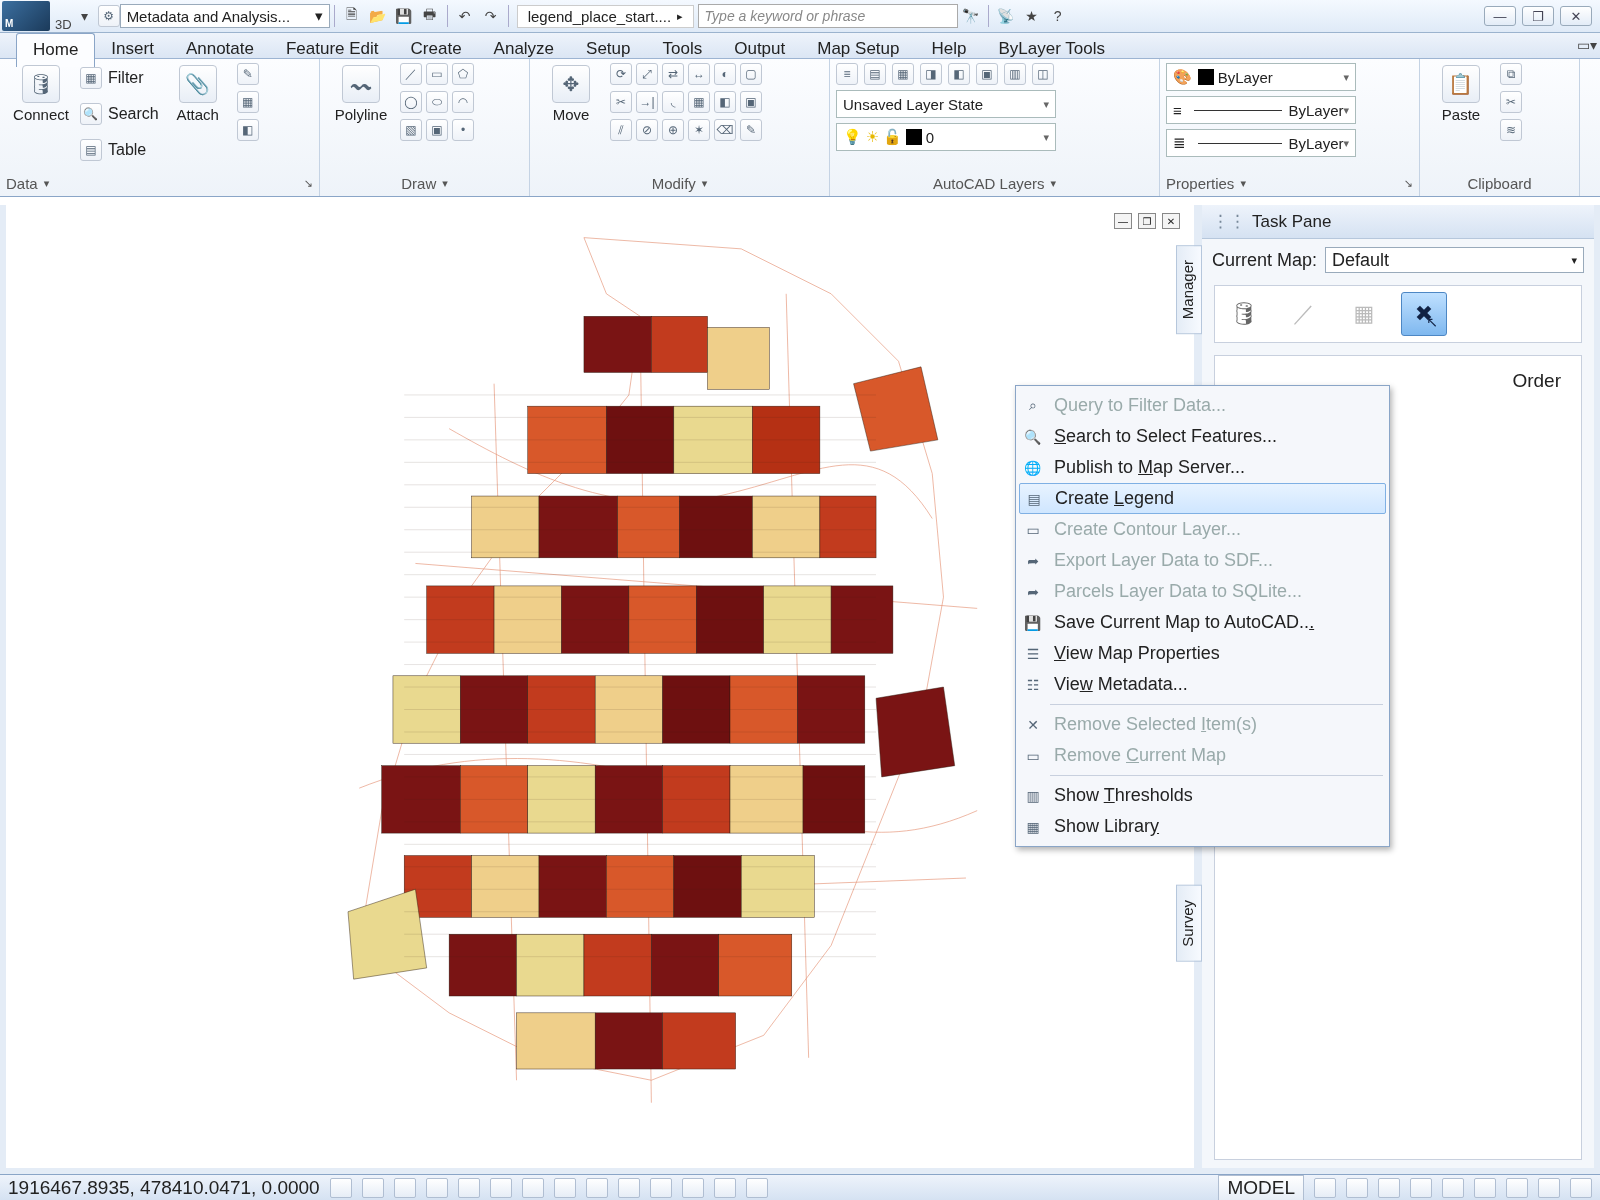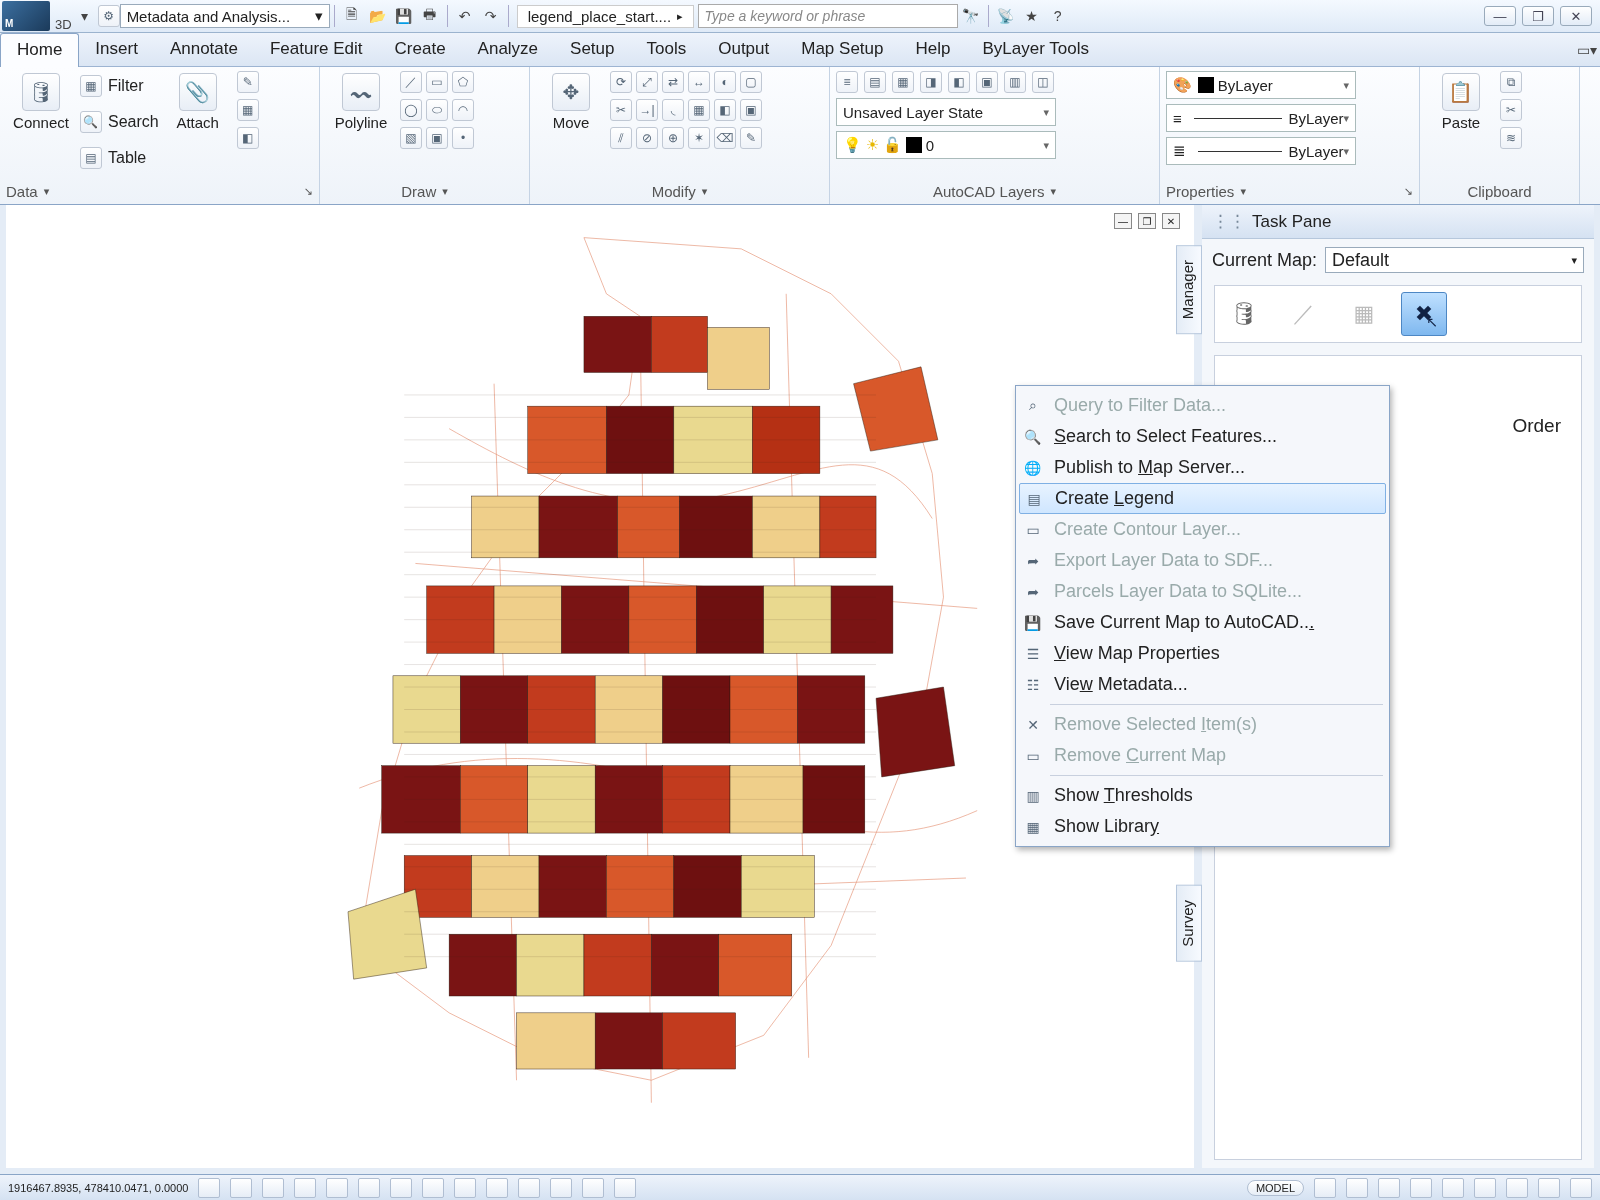"Home" .menubar { align-items: center -> flex-start; height: 34px -> 26px; padding-left: 0 -> 16px }
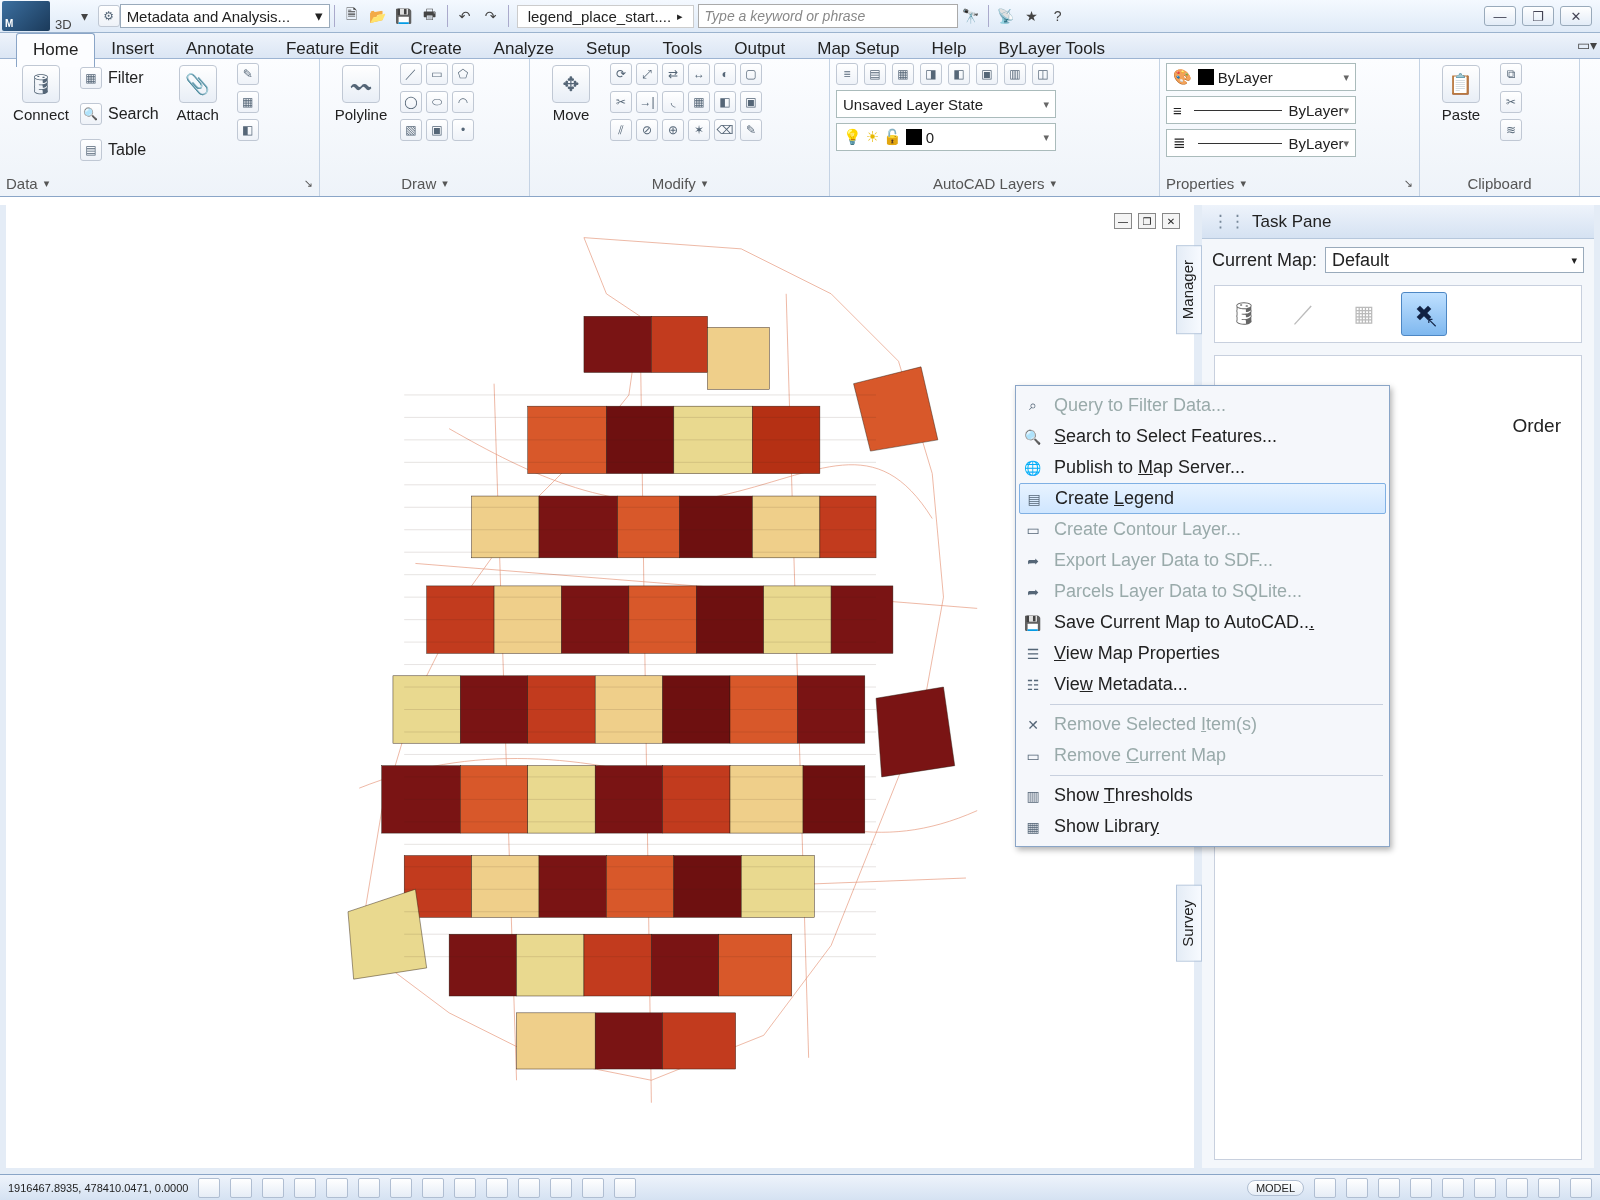"Order" .tp-tree .head { margin-top: 45px -> none }
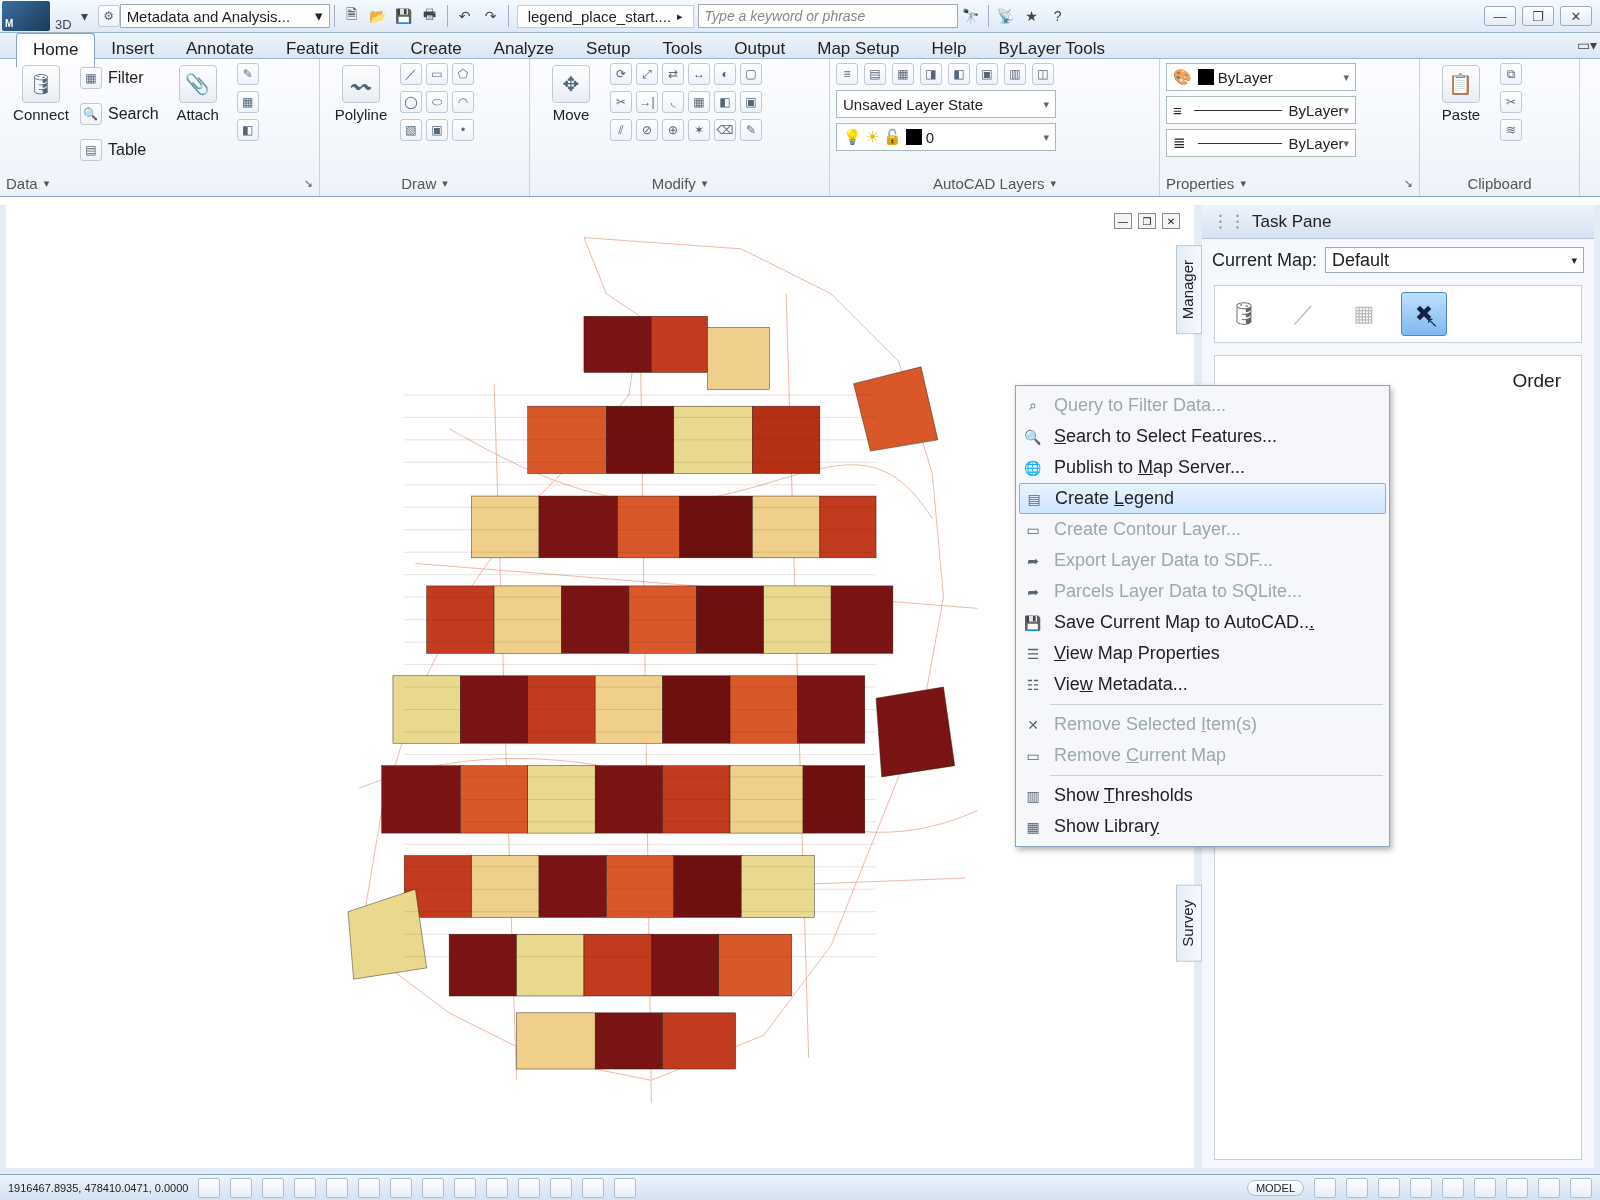"1916467.8935, 478410.0471, 0.0000" .statusbar { font-size: 11px -> 19px }
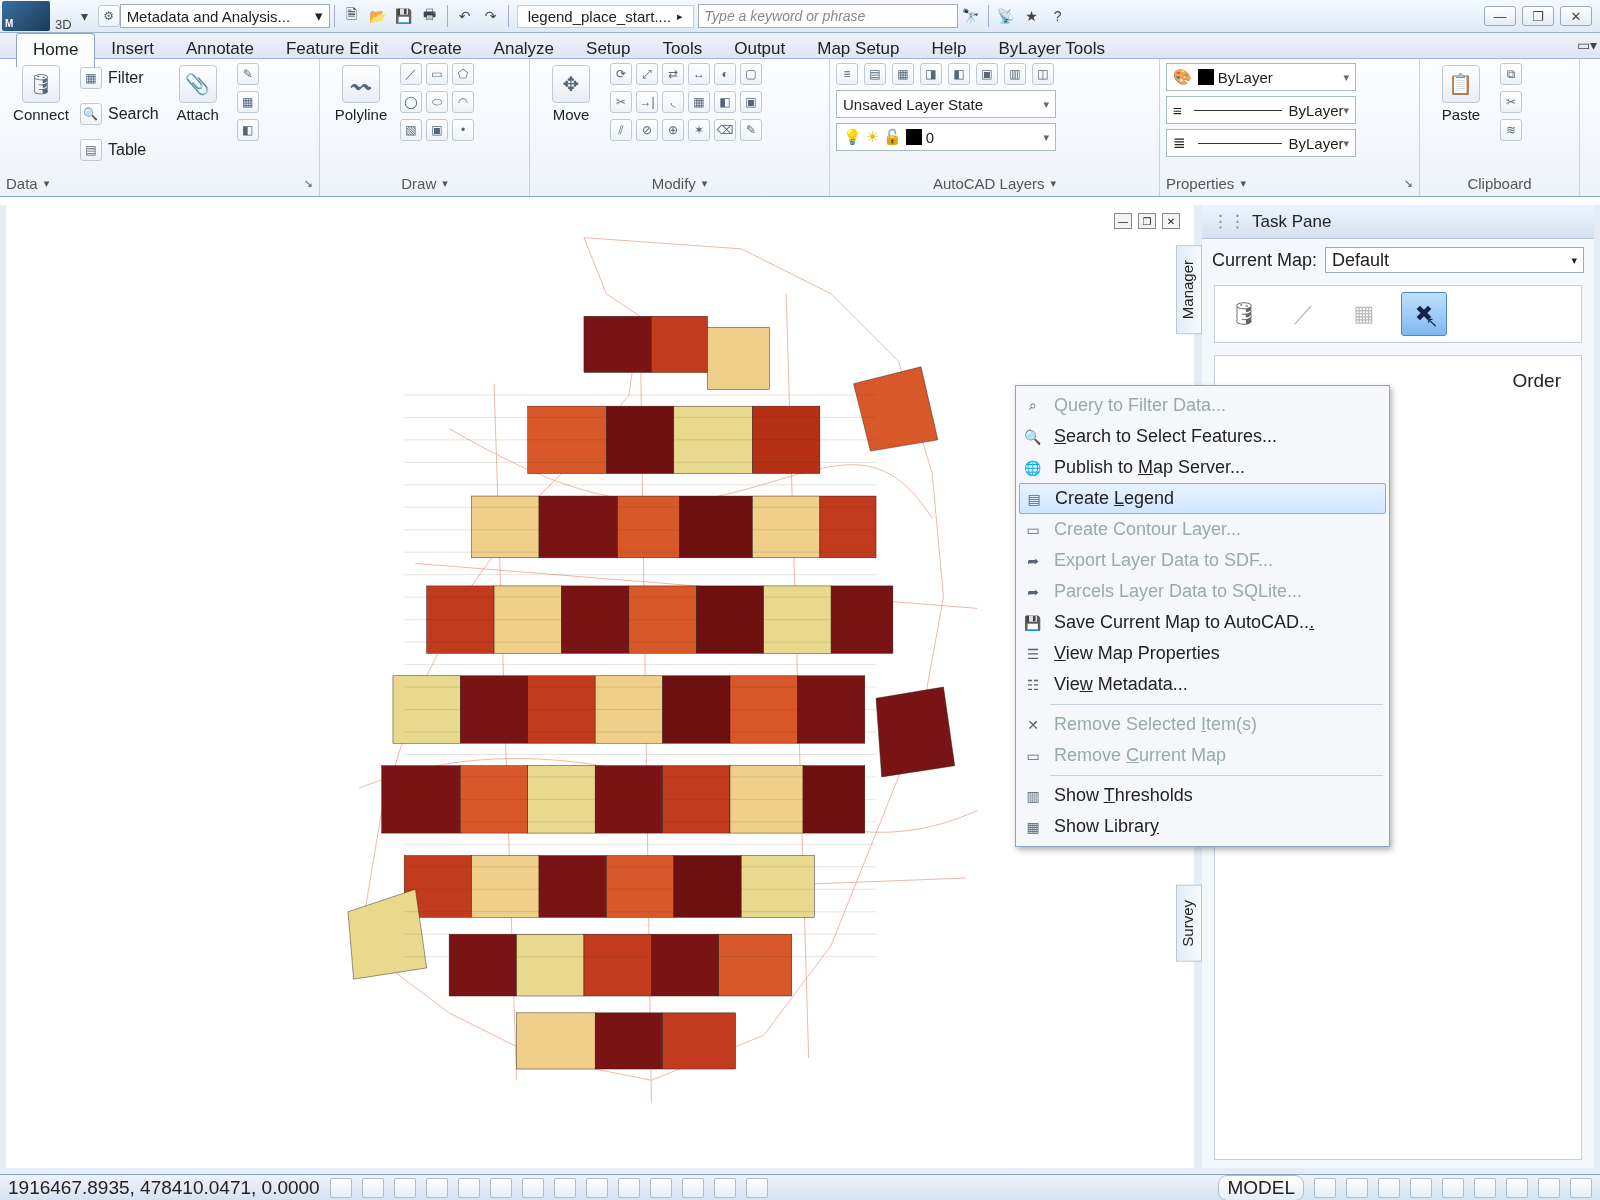"MODEL" .sb-label { border-radius: 9px -> none }
